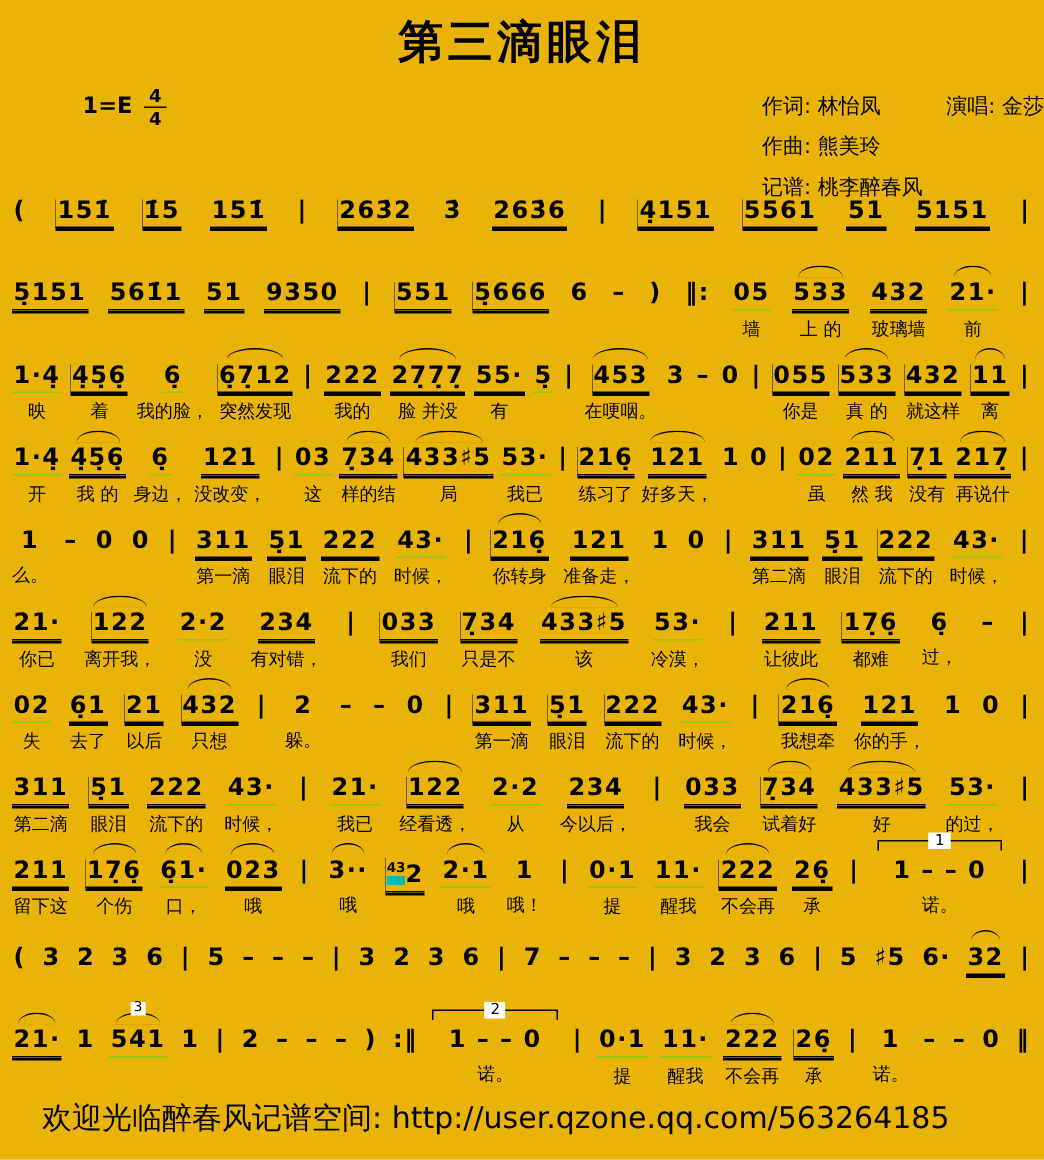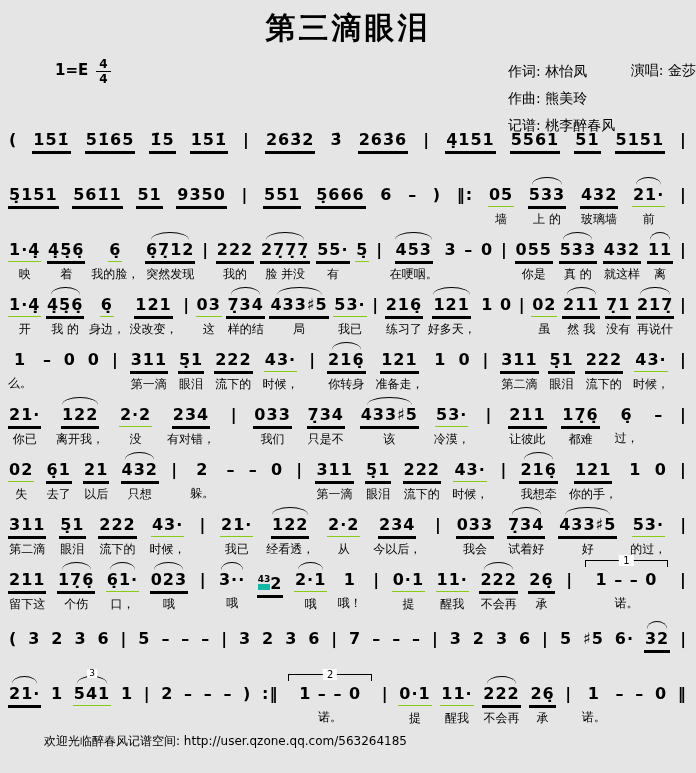"第三滴眼泪" .sheet { background: #e5e5e5 -> #eab308 }
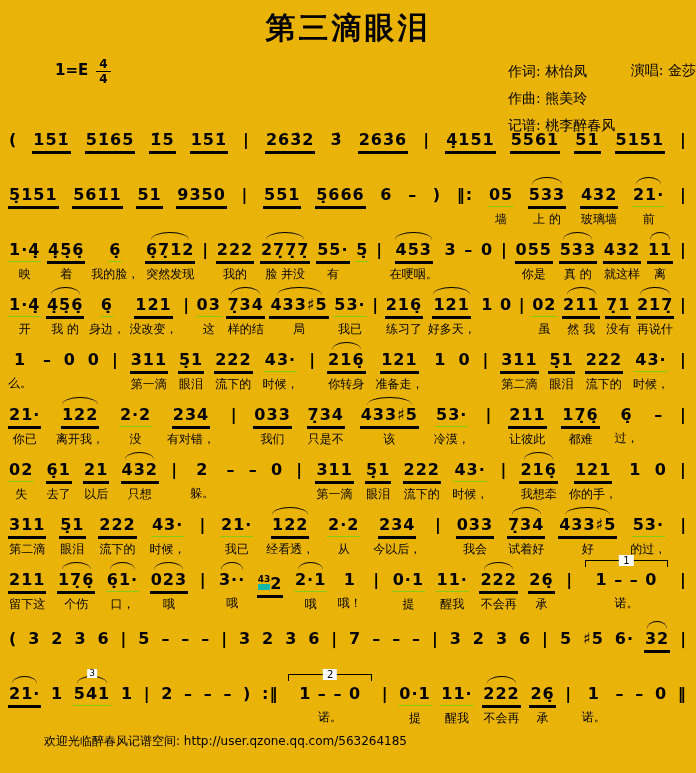"51̇65" span.tok { html: <span><span>51̇65</span><span>&nbsp;</span></span> -> none }
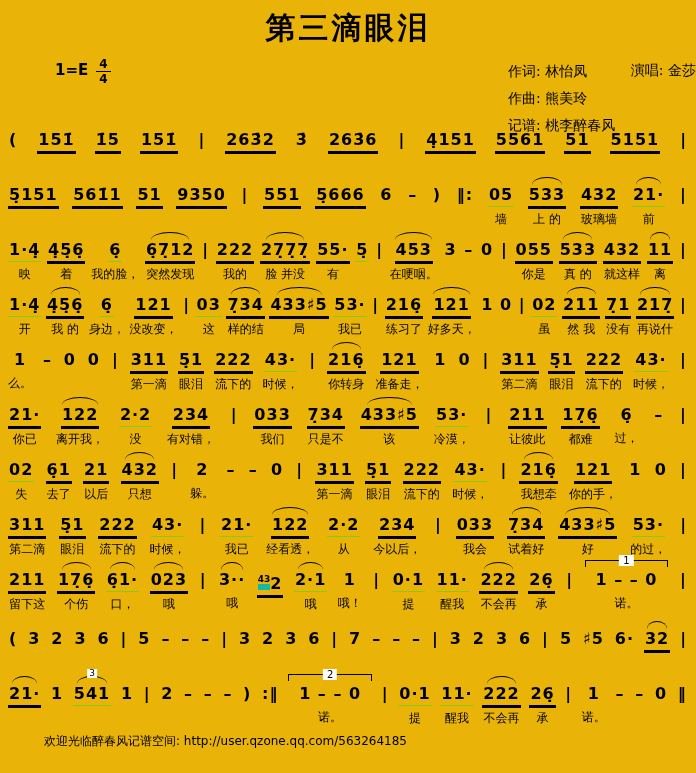"欢迎光临醉春风记谱空间:" .footer { font-size: 12px -> 20px; padding-left: 44px -> 28px }
